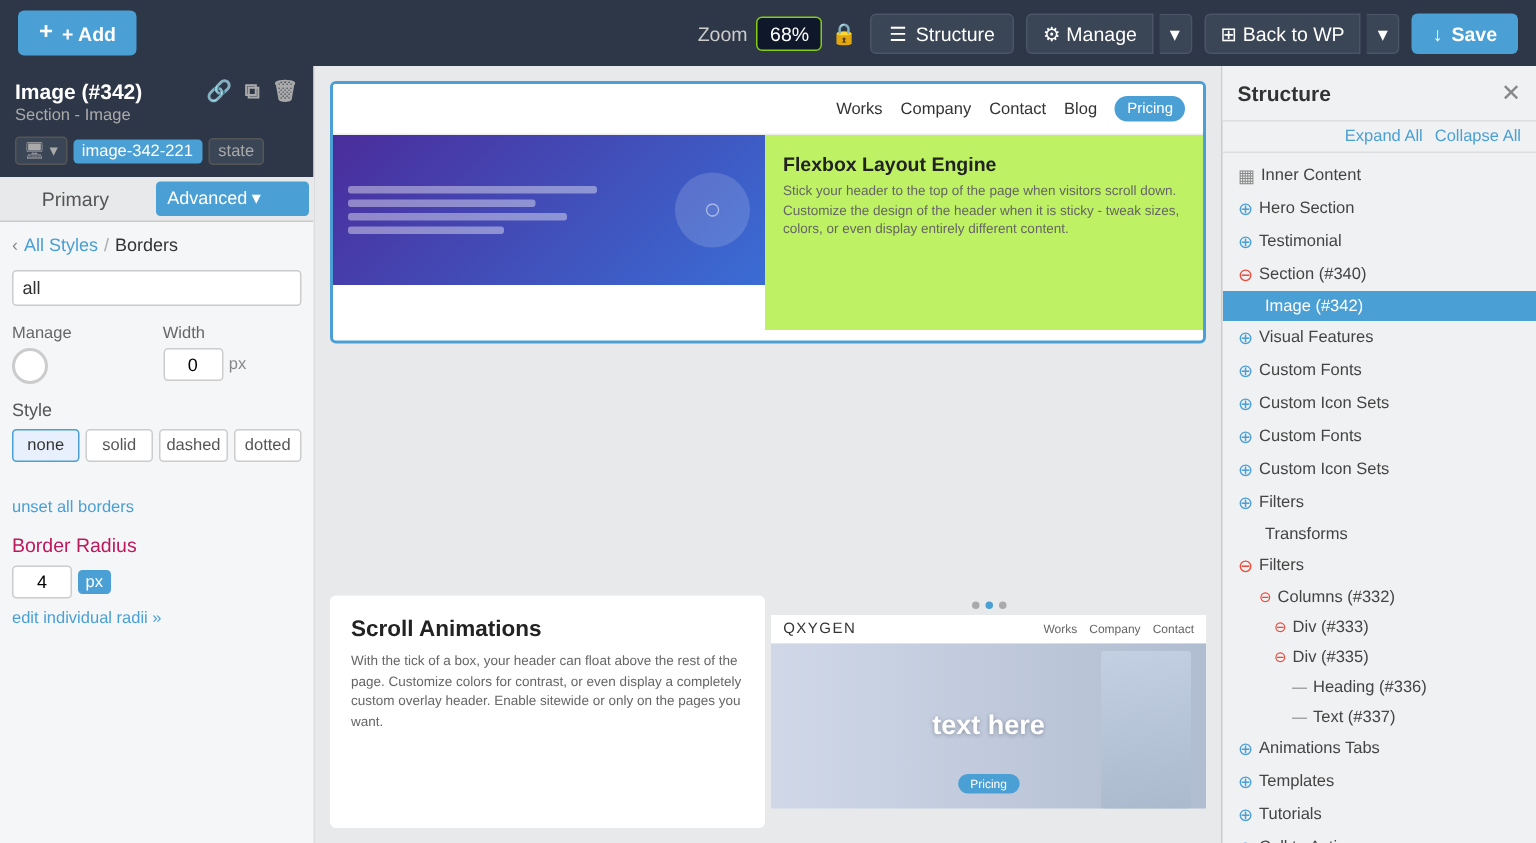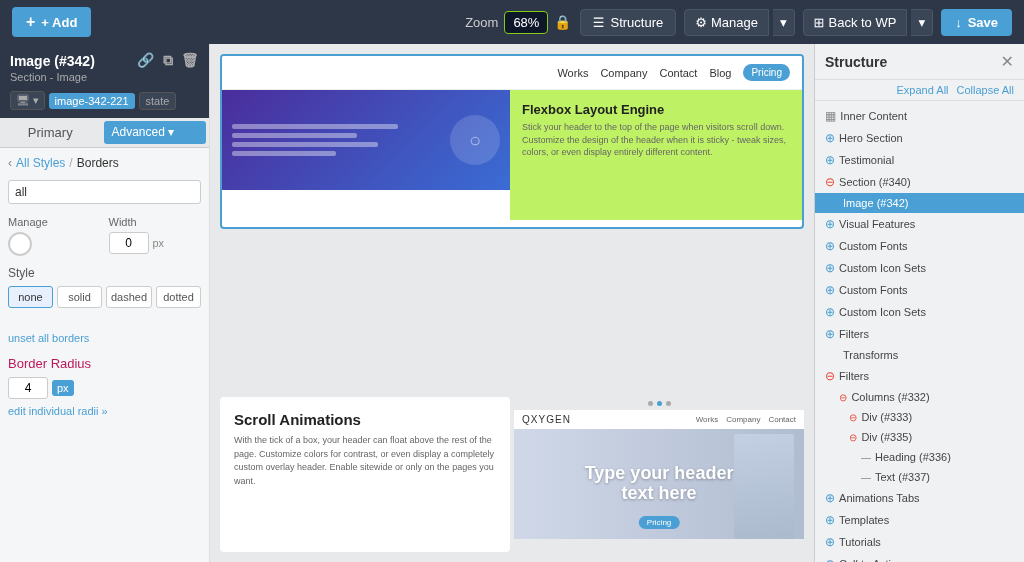"Type your header" div { html: <div>Type your header</div> -> none }
